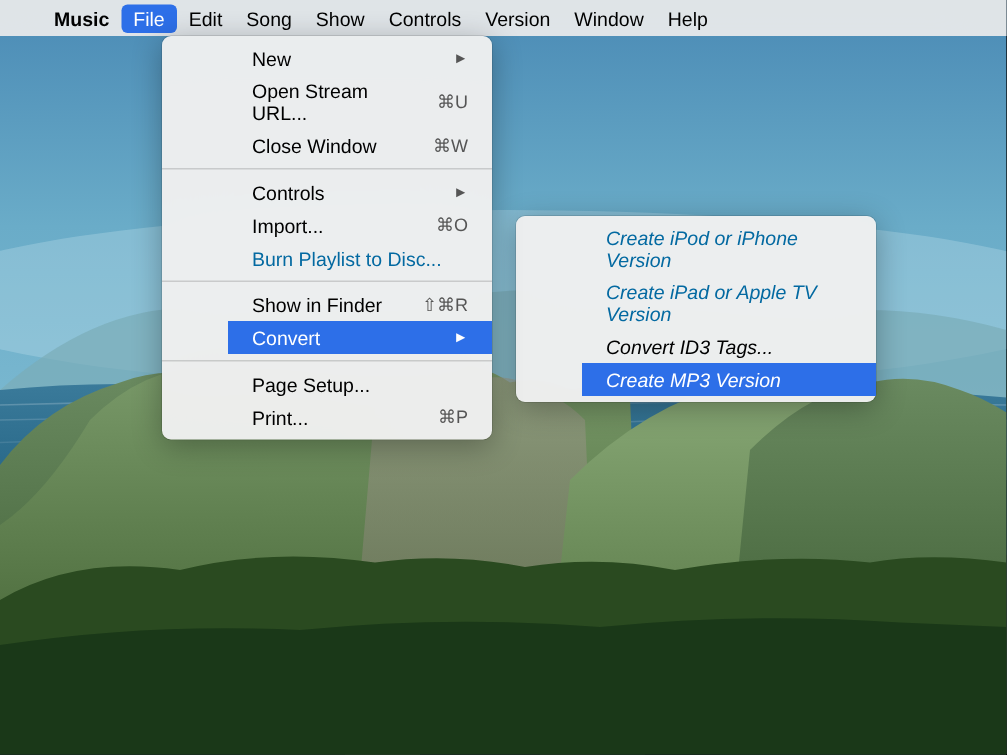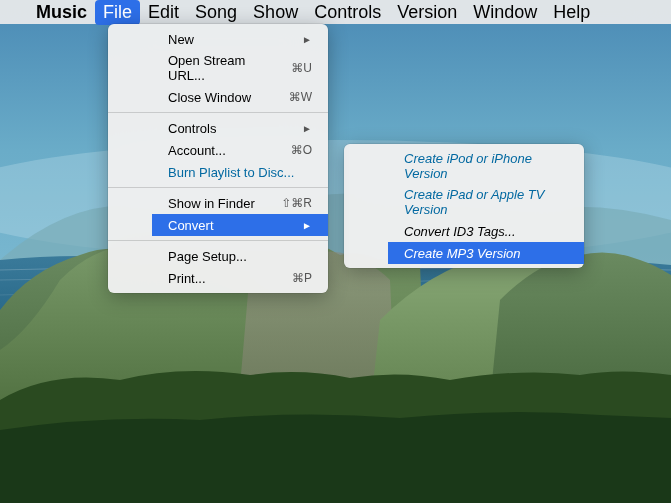"Music" .menubar-item { font-size: 18px -> 13px }
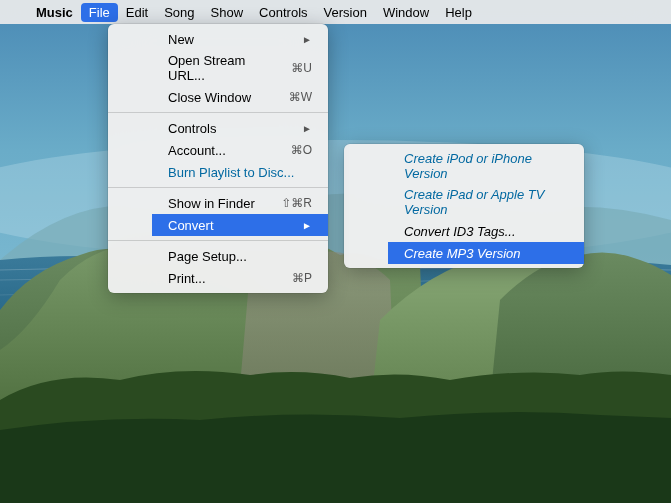"Account..." span.menu-item-label { text: Account -> Import }
